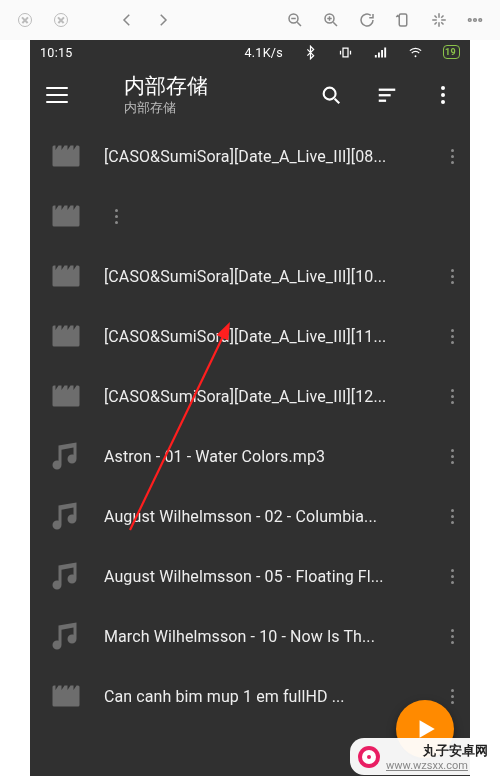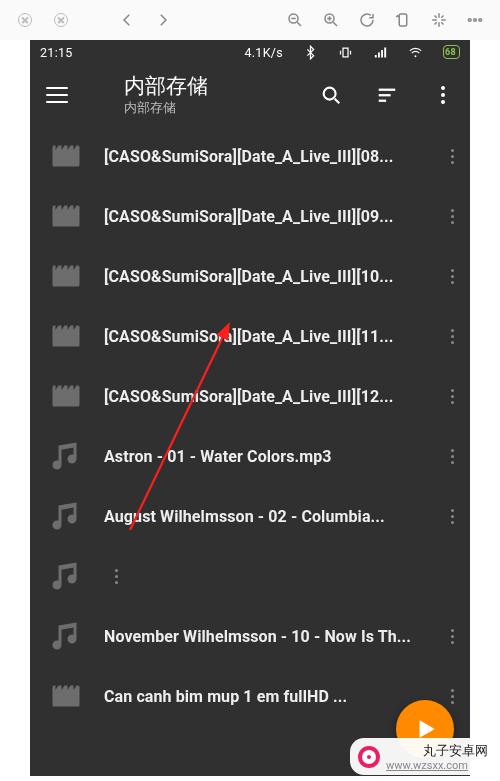"21:15" span { text: 21:15 -> 10:15 }
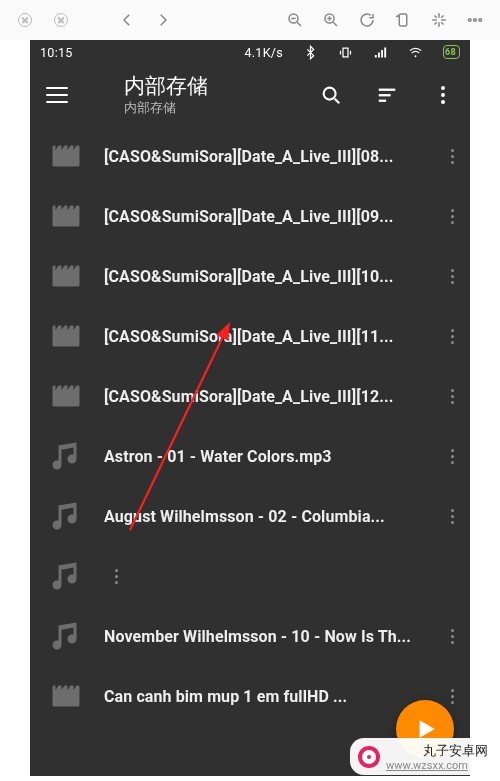"68" span { text: 68 -> 19 }
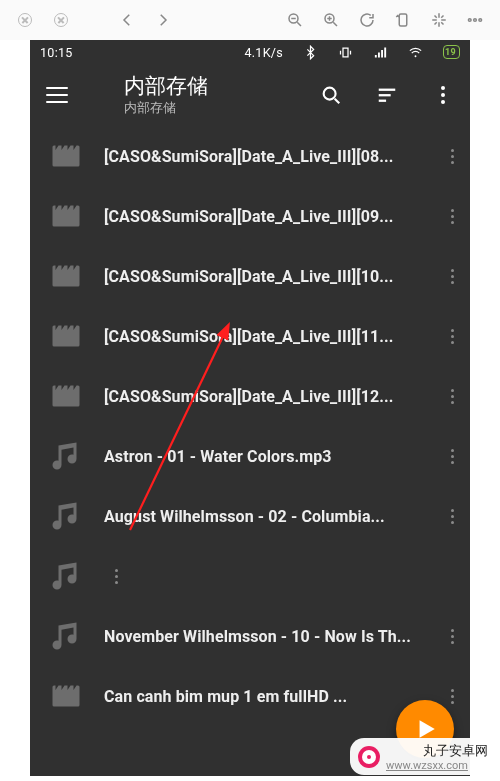"[CASO&SumiSora][Date_A_Live_III][08..." .row { font-weight: bold -> none }
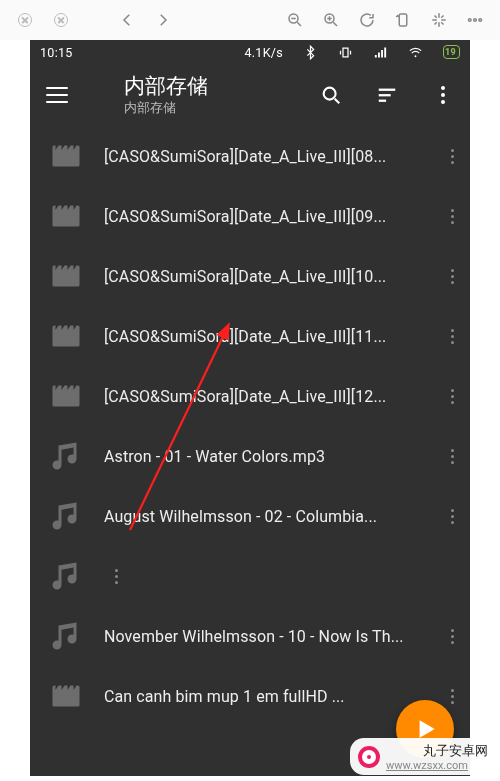"[CASO&SumiSora][Date_A_Live_III][09..." div.fname { html: <div>[CASO&amp;SumiSora][Date_A_Live_III][09...</div> -> none }
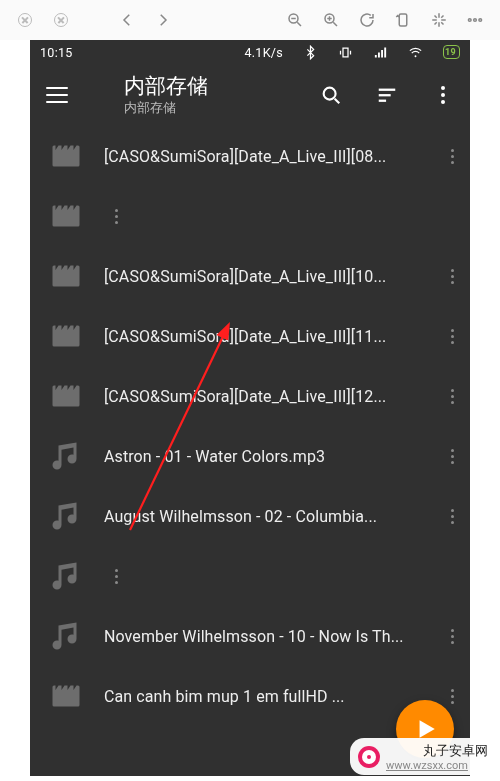"August Wilhelmsson - 05 -" div.fname { html: none -> <div>August Wilhelmsson - 05 - Floating Fl...</div> }
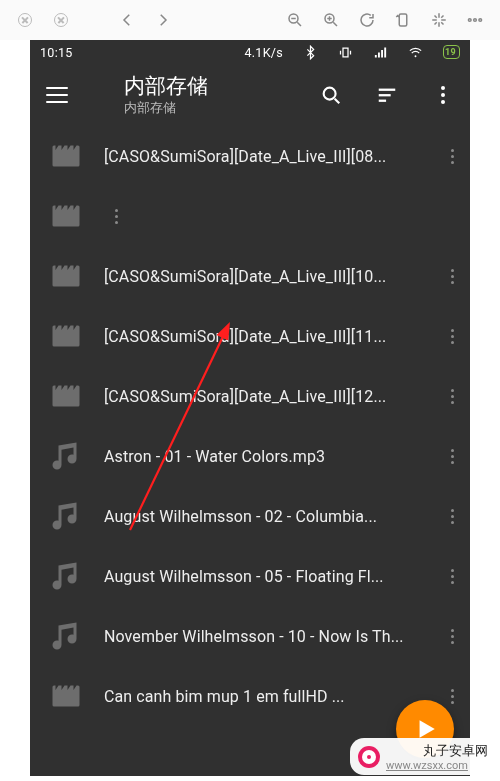"November Wilhelmsson - 10 -" div.fname { text: November -> March }
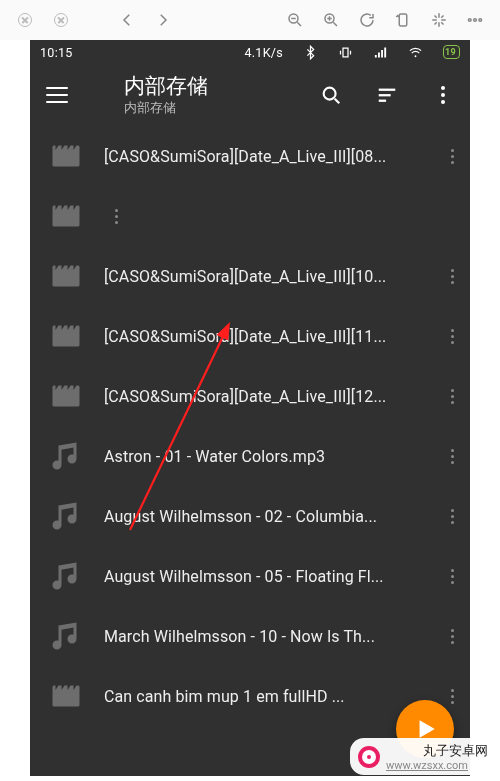"丸子安卓网" .wm-name { font-weight: 400 -> 700 }
